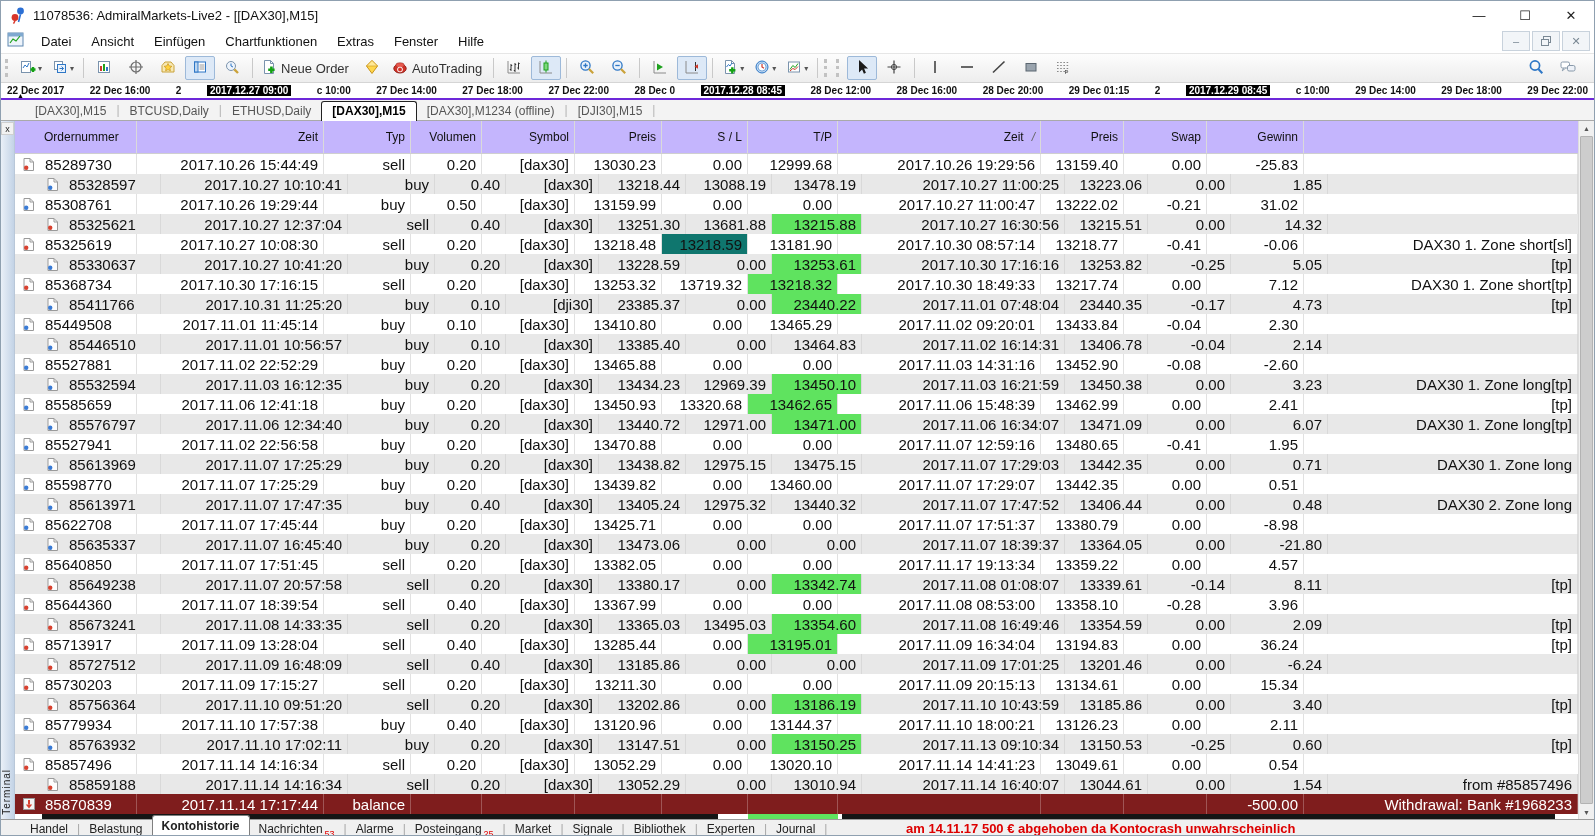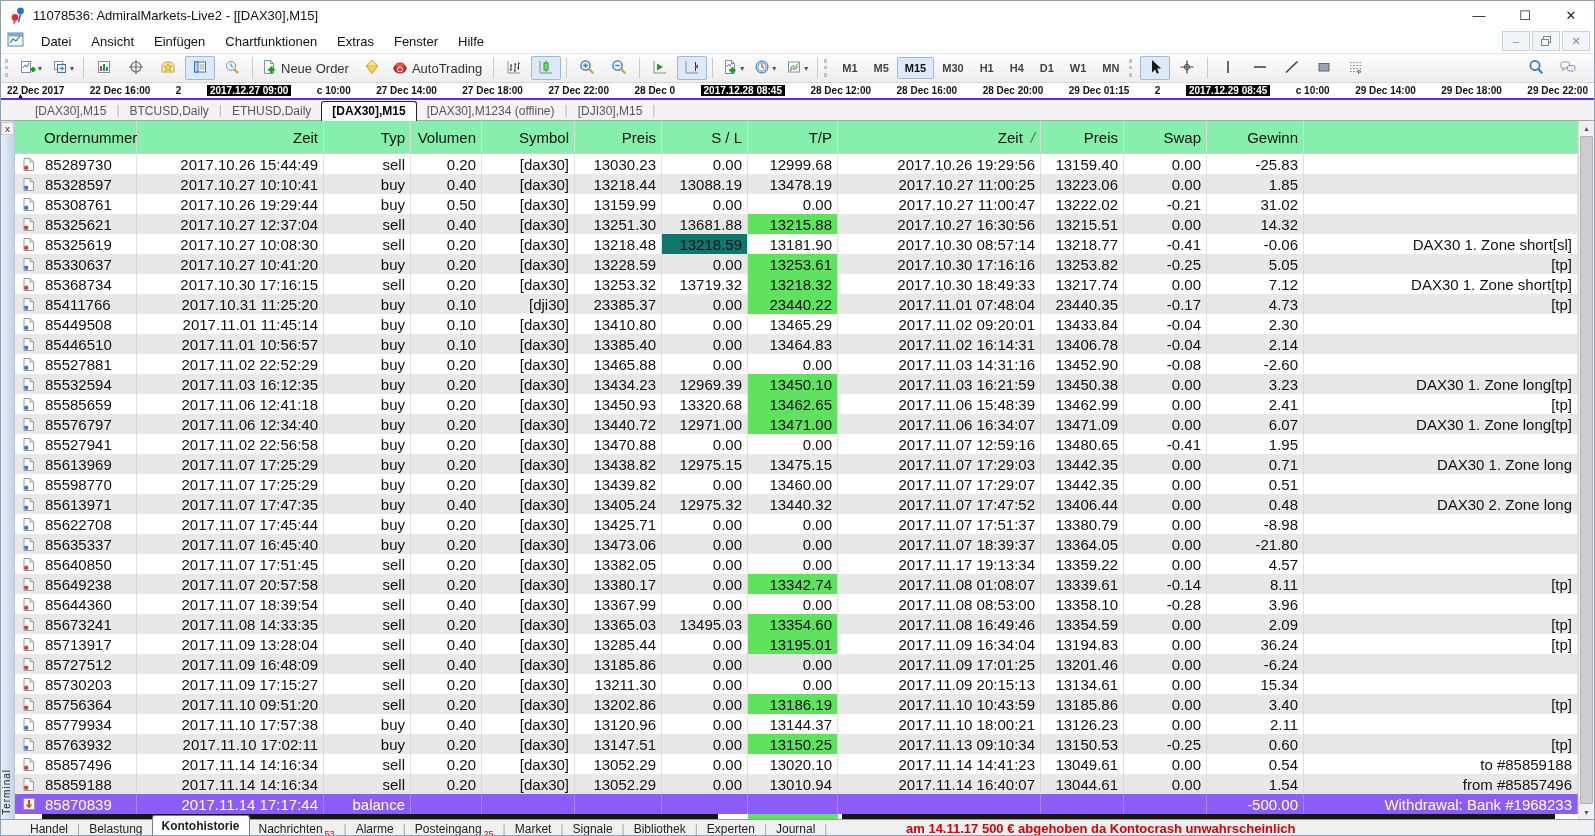"M1" div { html: <div> <span>M1</span> <span>M5</span> <span>M15</span> <span>M30</span> <span>H1</span> <span>H4</span> <span>D1</span> <span>W1</span> <span>MN</span> </div> -> none }
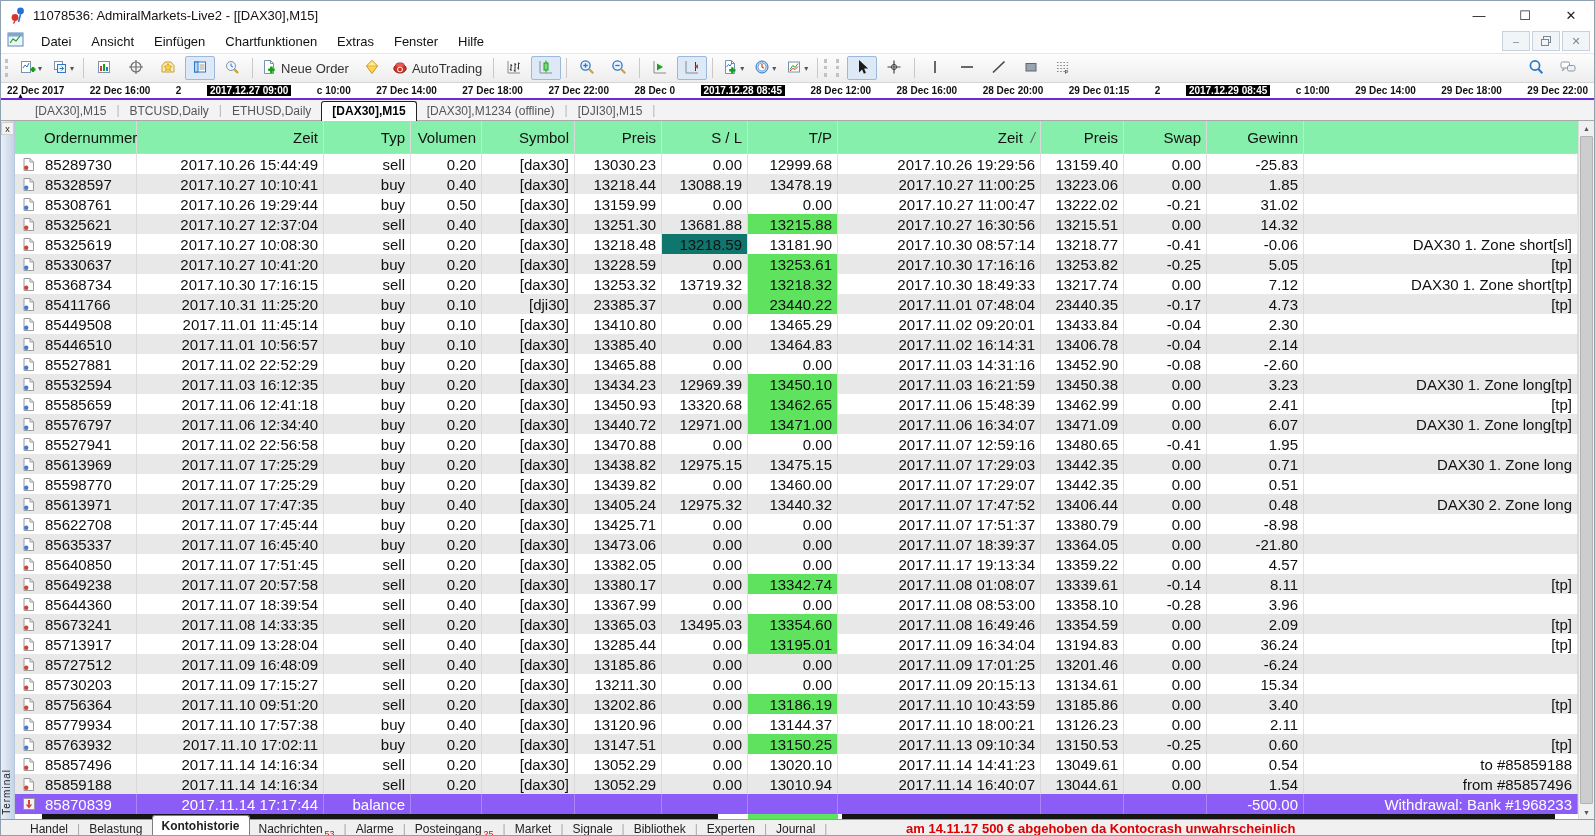"Ordernummer" .thead { background: #86efac -> #c4b5fd; font-size: 15px -> 12px }
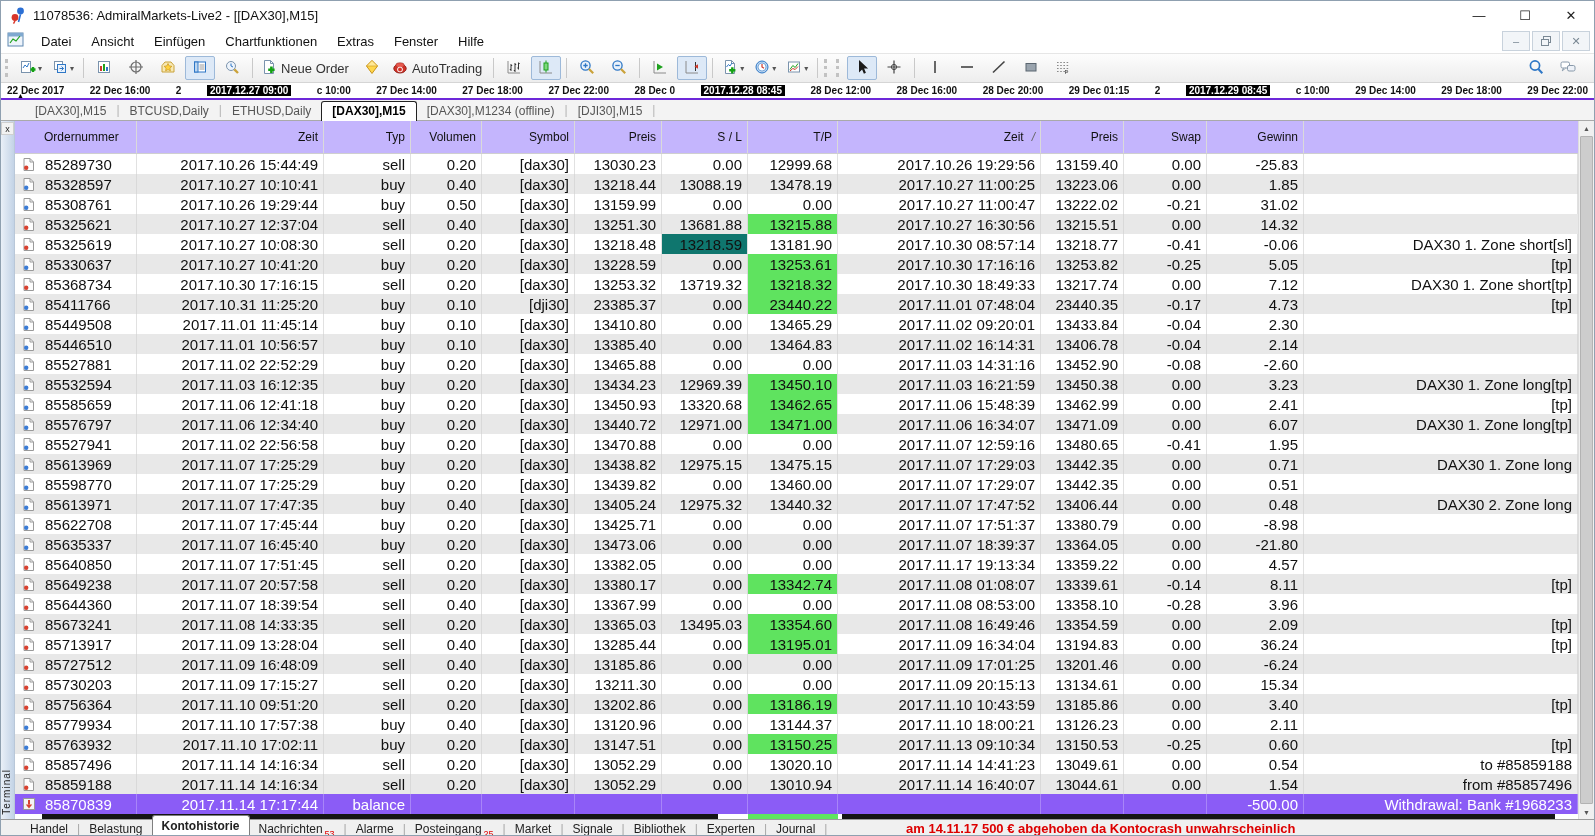"85328597" .tr.alt { padding-left: none -> 24px }
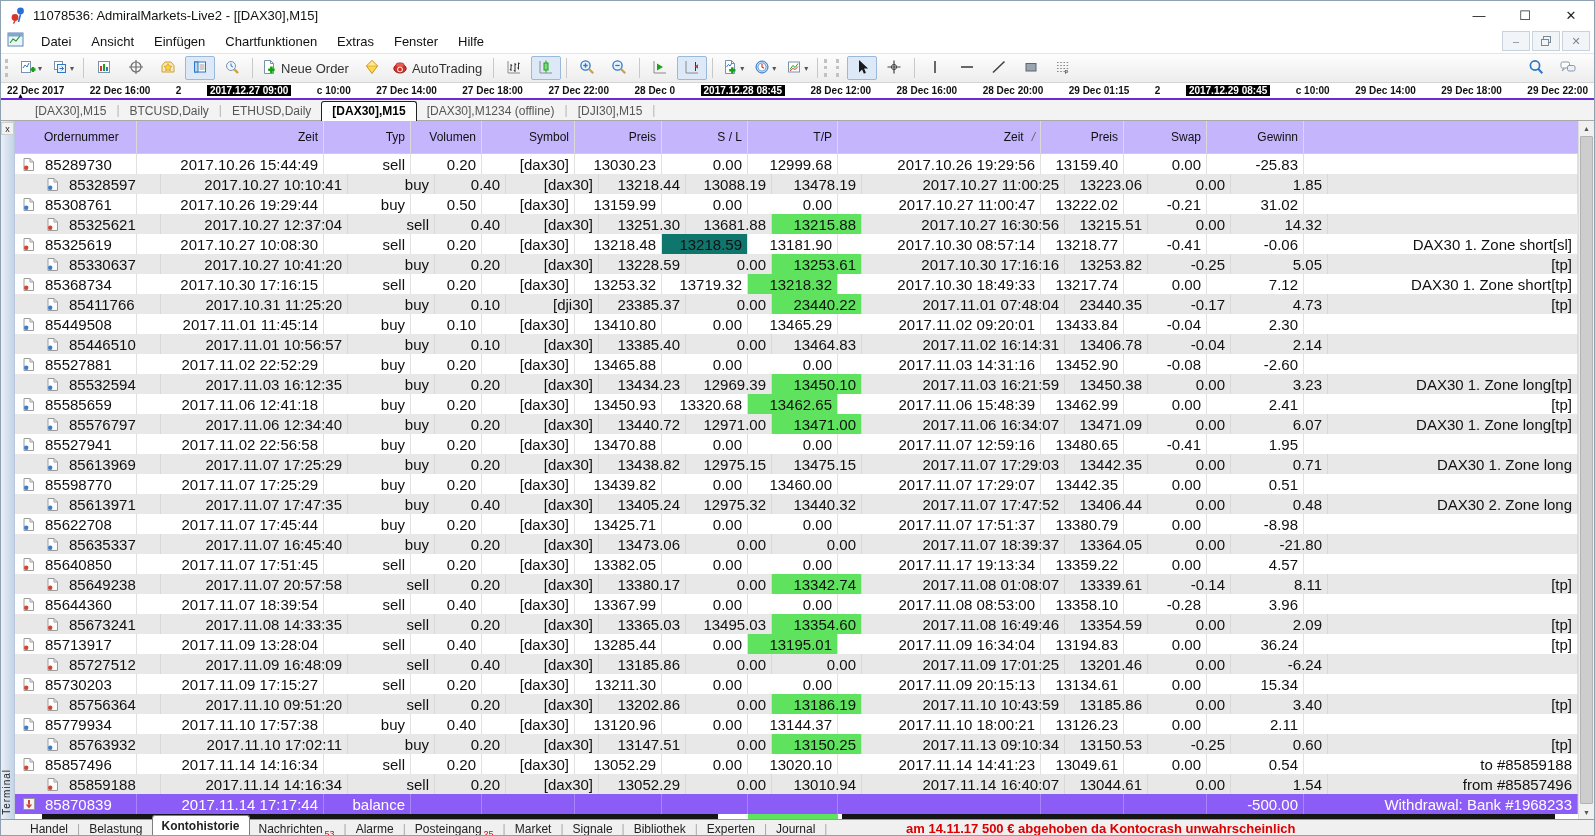"to #85859188" span.td { html: <span>to #85859188</span> -> none }
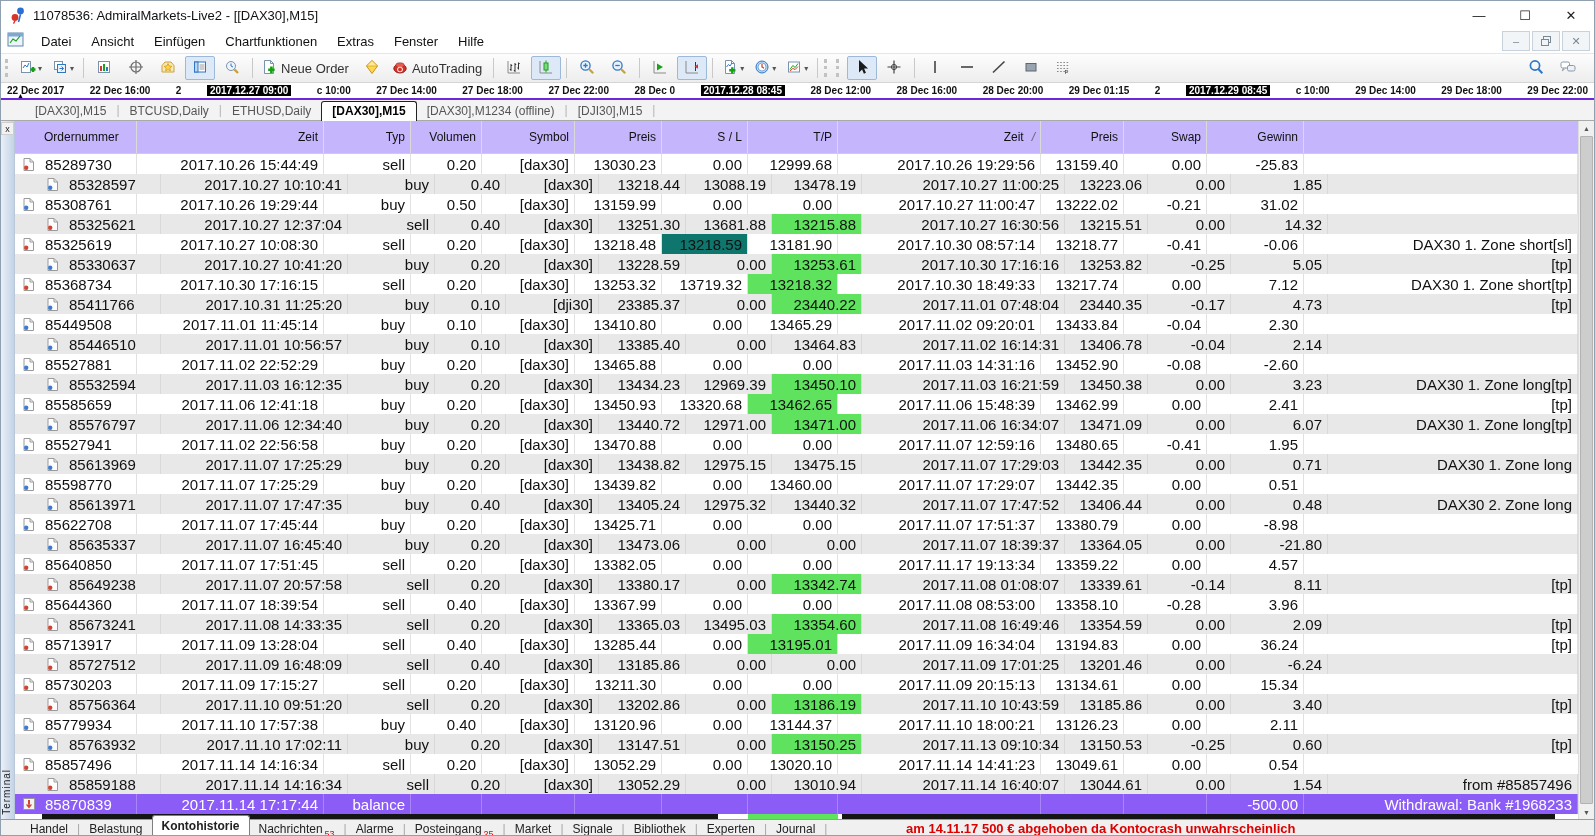"85870839" .tr.balance { background: #8b5cf6 -> #7f1d1d }
